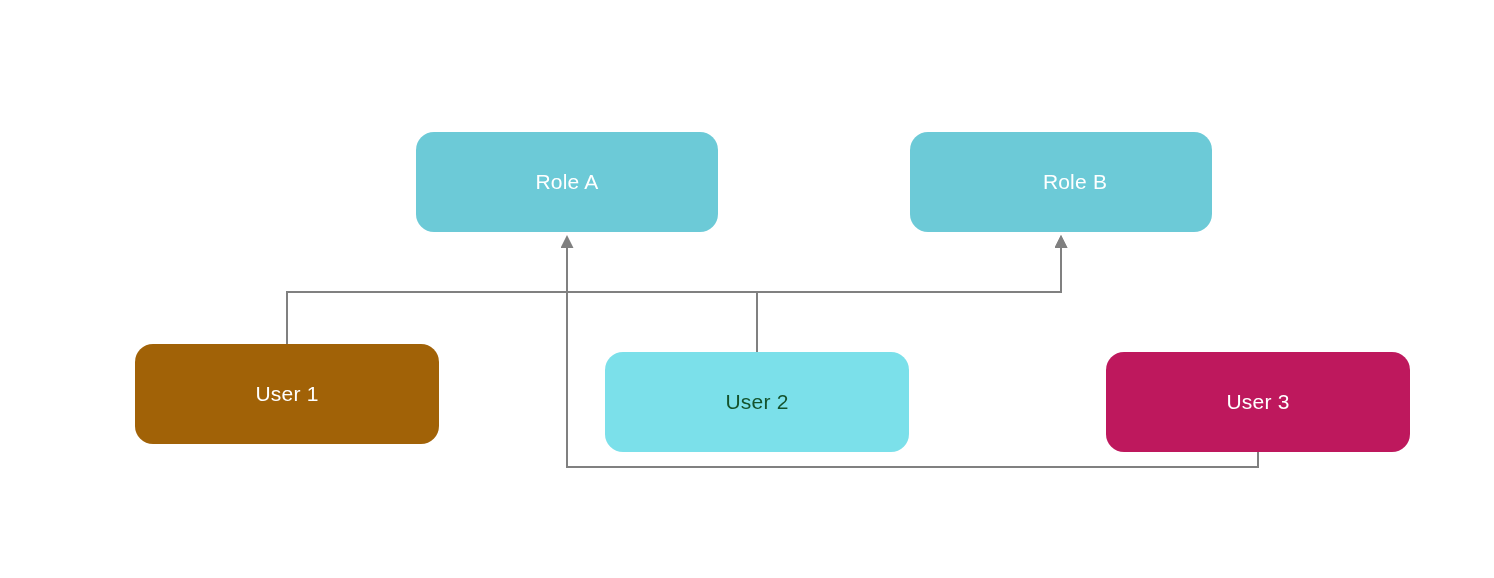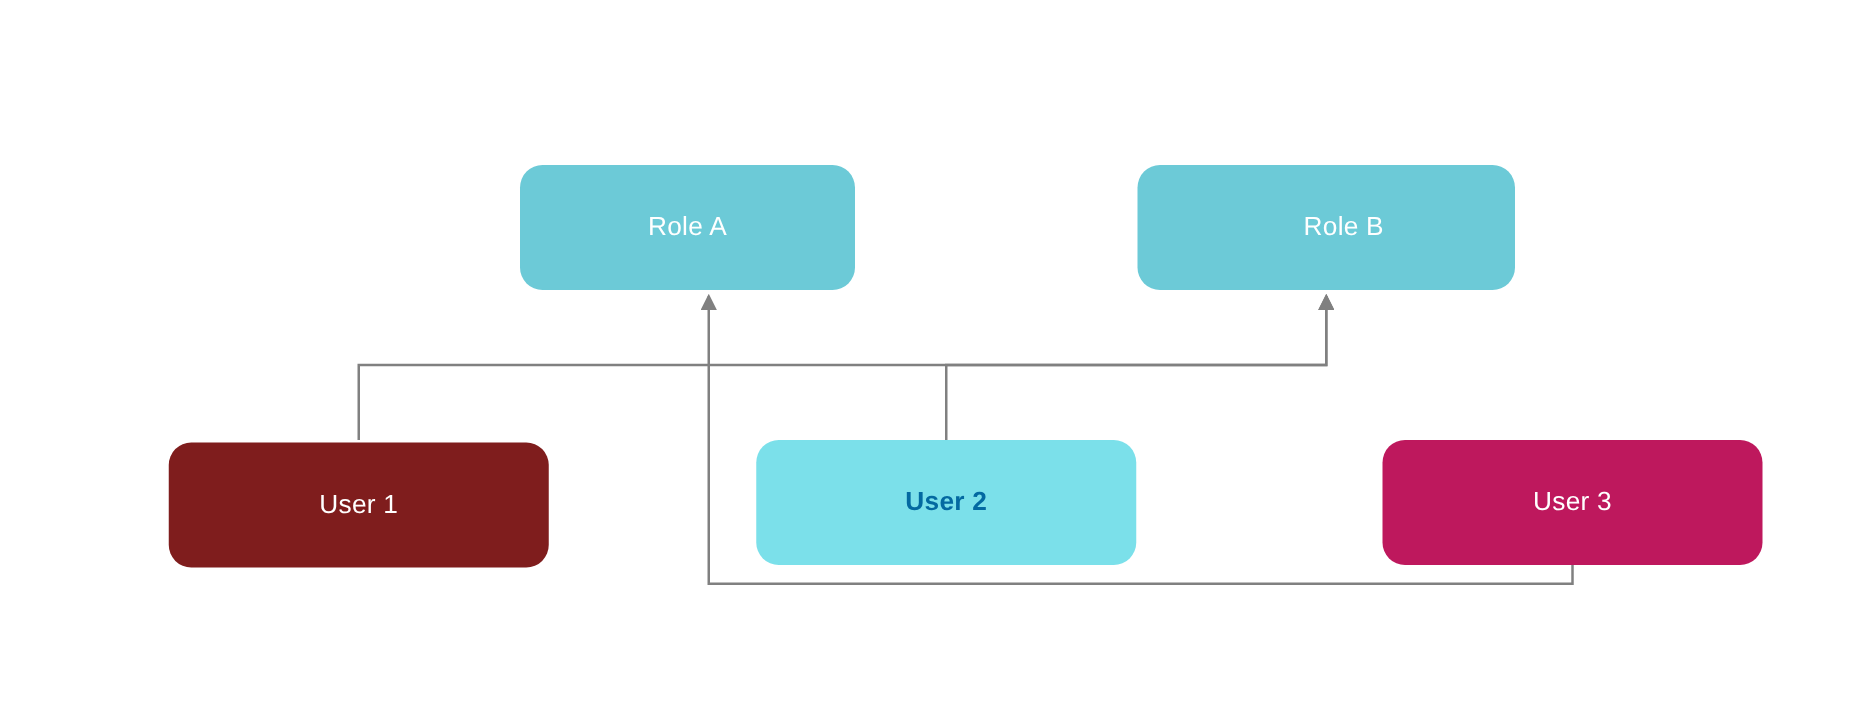"Role A" div.node { width: 268px -> 302px }
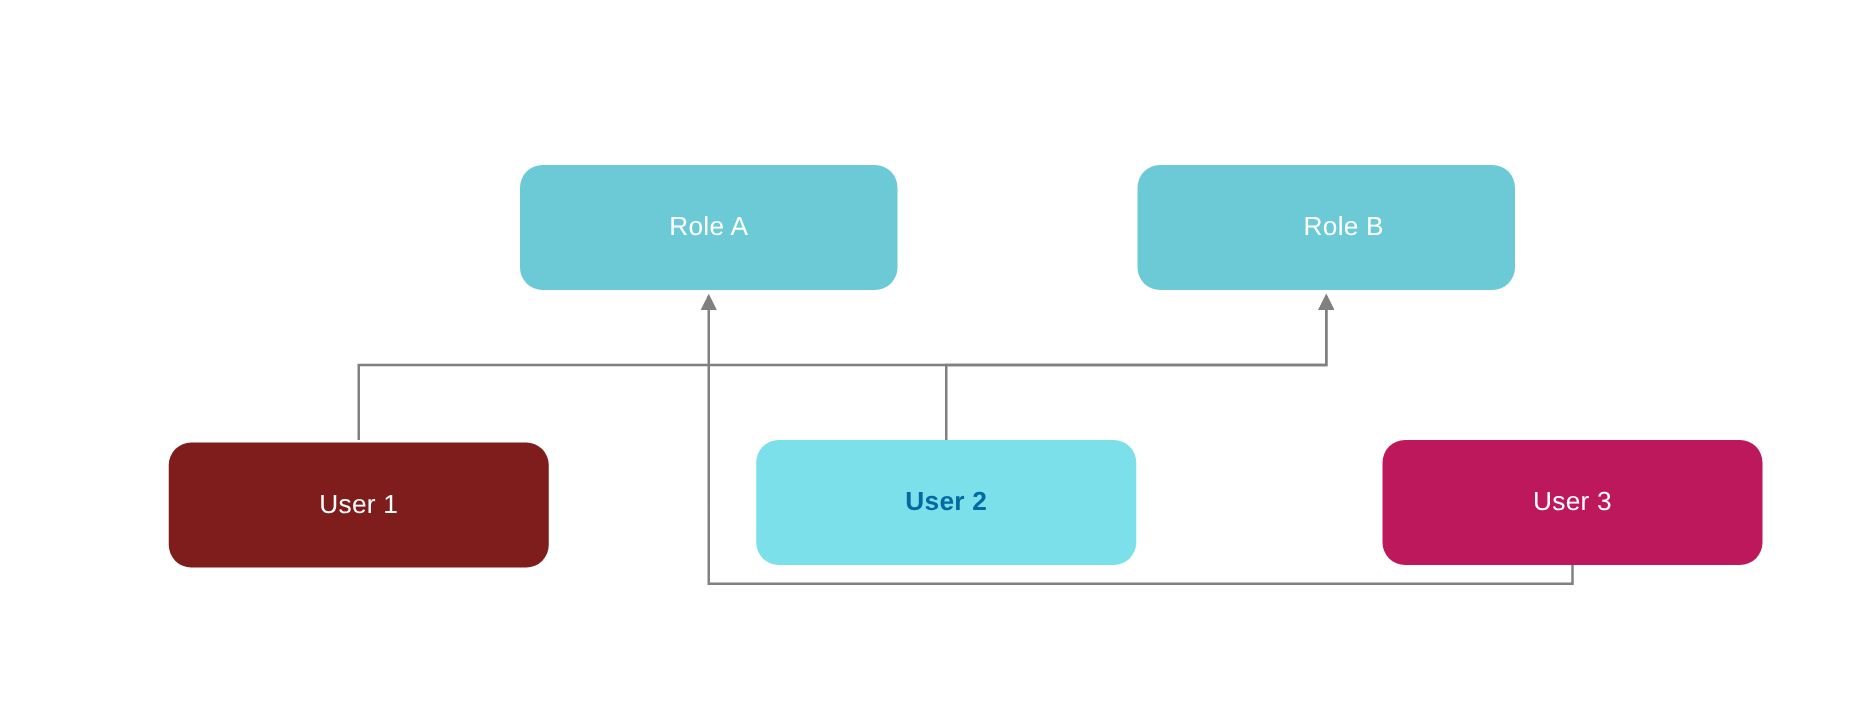"User 1" div.node { background: #7f1d1d -> #a16207; top: 354px -> 344px }
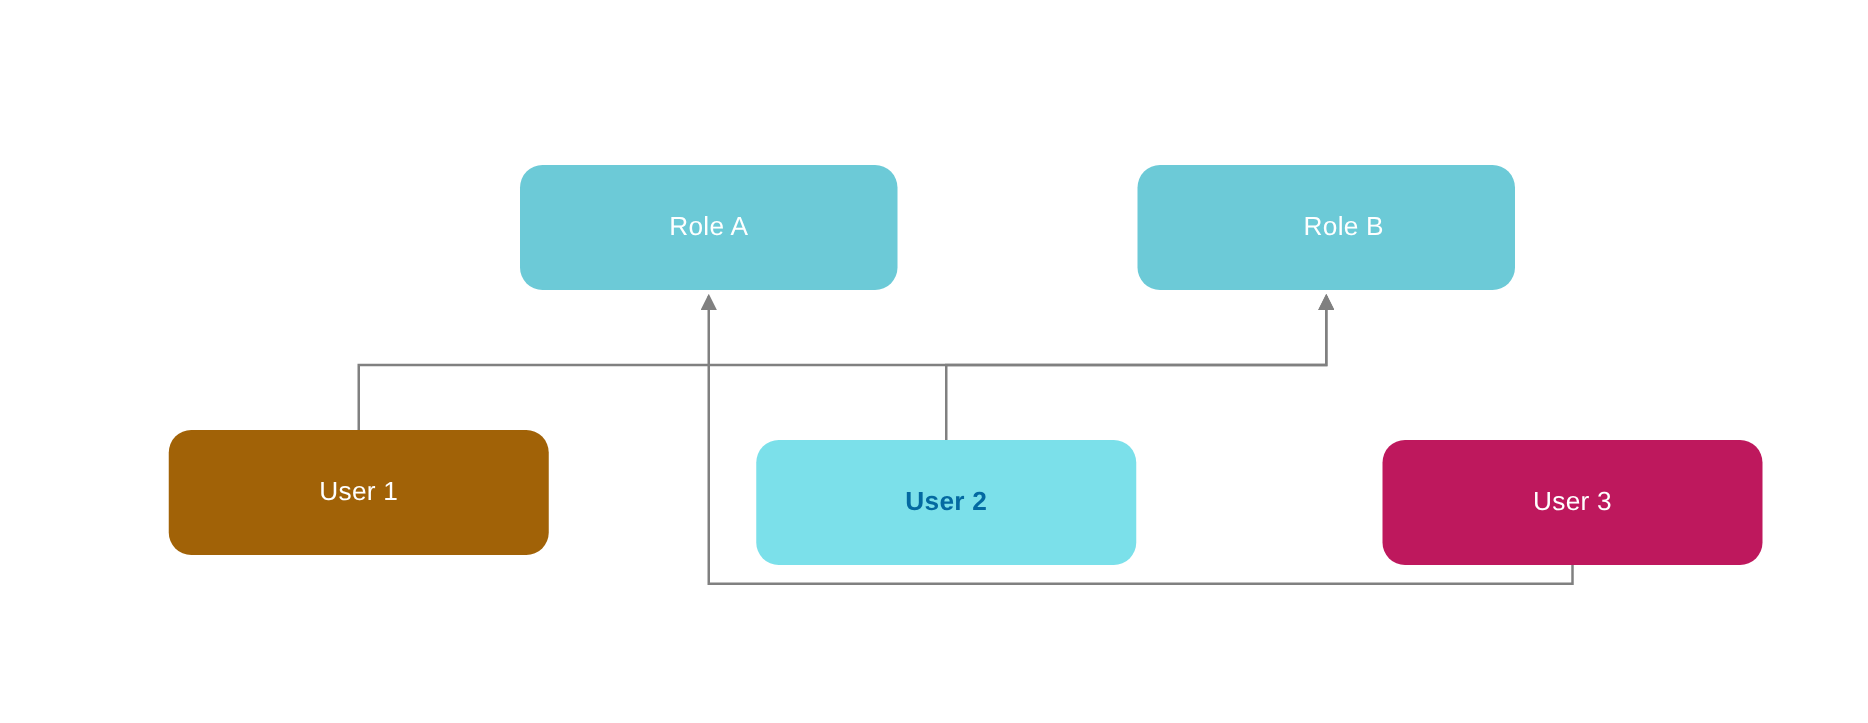"User 2" span.label { color: #0369a1 -> #14532d; font-weight: bold -> none }
